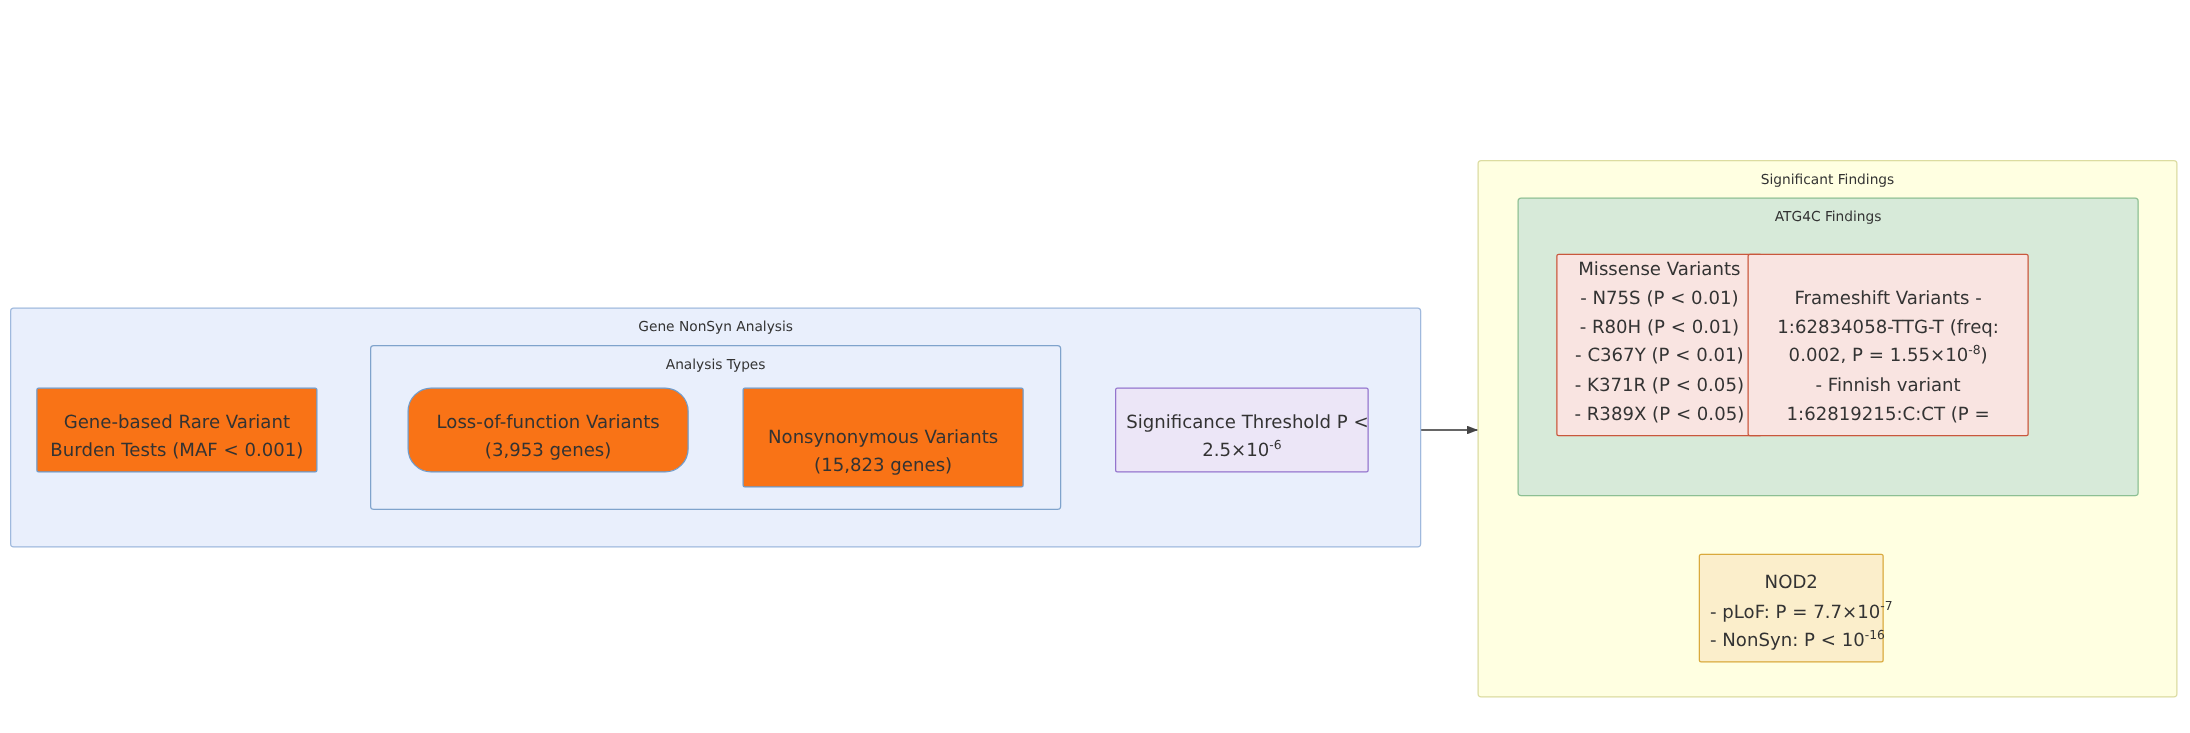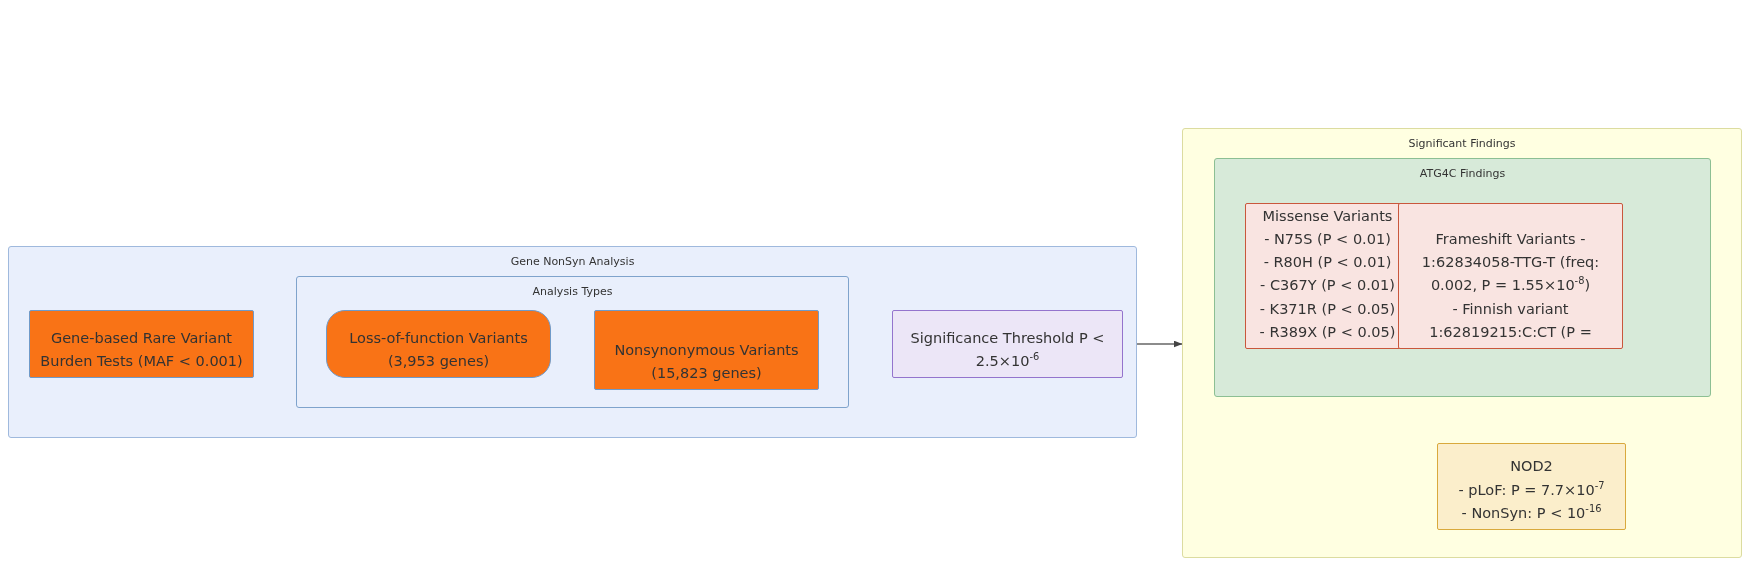"Significance Threshold P <" div.abs { width: 231px -> 203px }
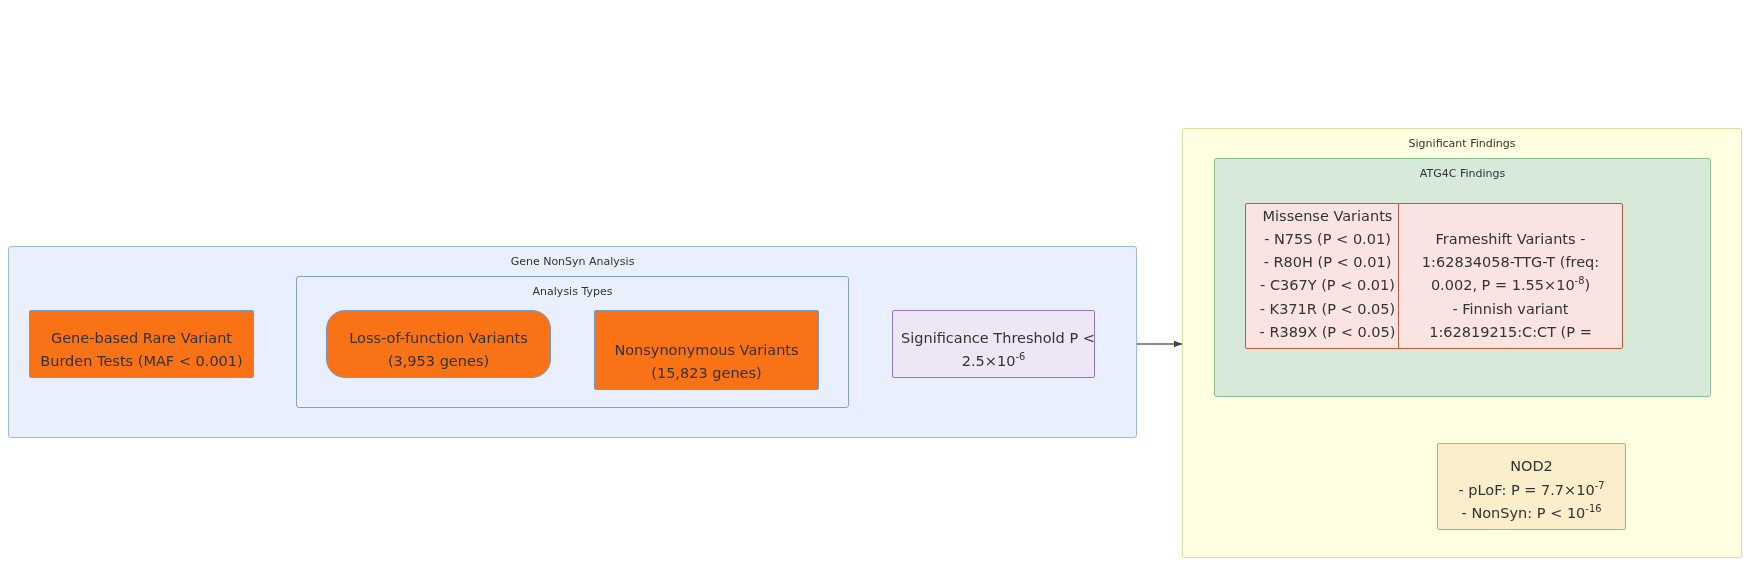"NOD2" div.abs { left: 1437px -> 1359px; width: 189px -> 148px }
